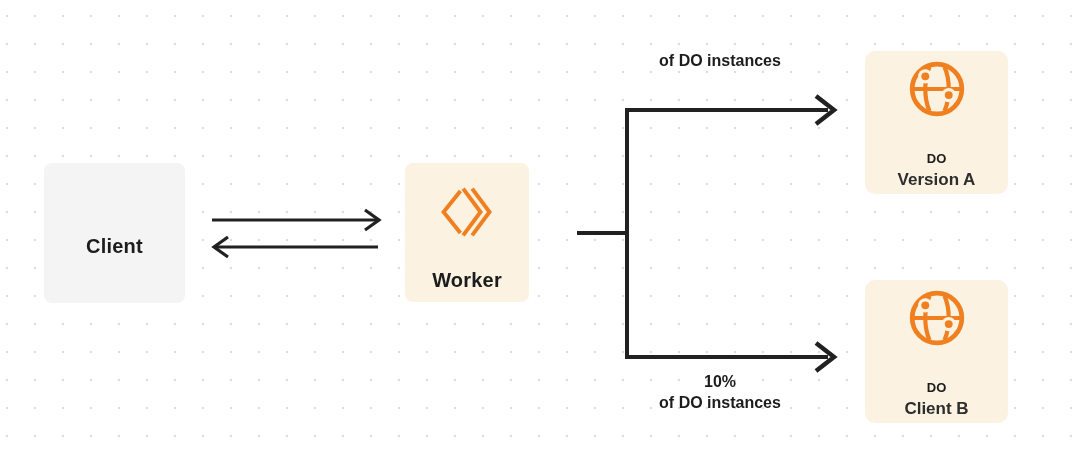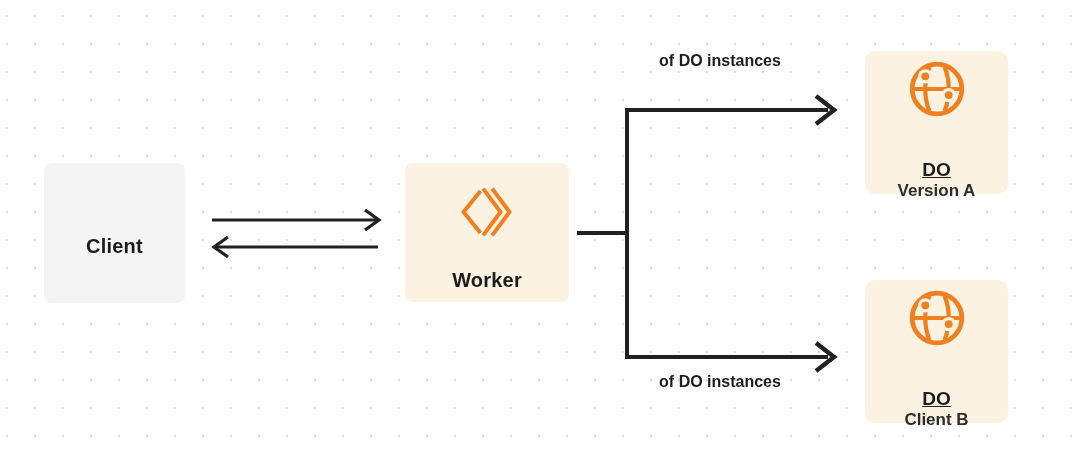"DO" .do-title { font-size: 19px -> 13px; margin-top: 36px -> 25px; text-decoration: underline -> none }
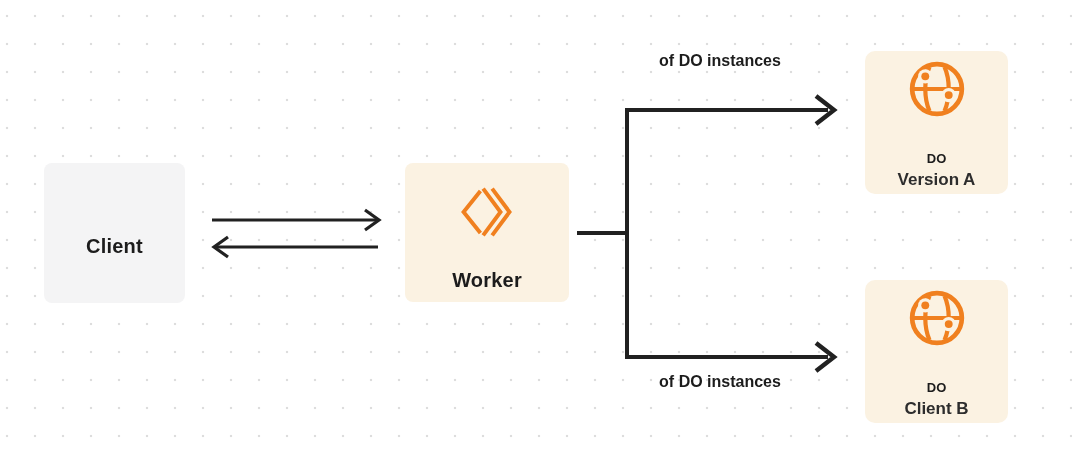"Worker" .node-worker { width: 164px -> 124px }
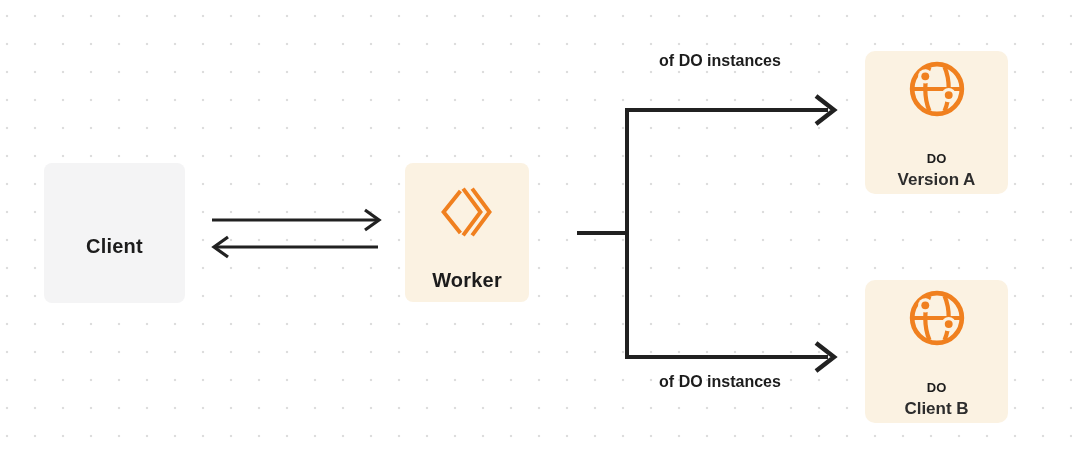"10%" div { html: none -> <div>10%</div> }
